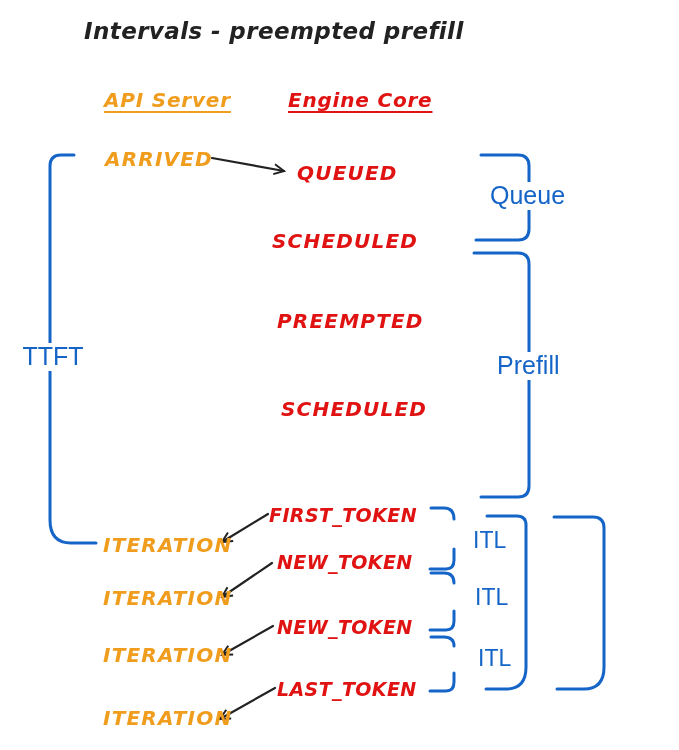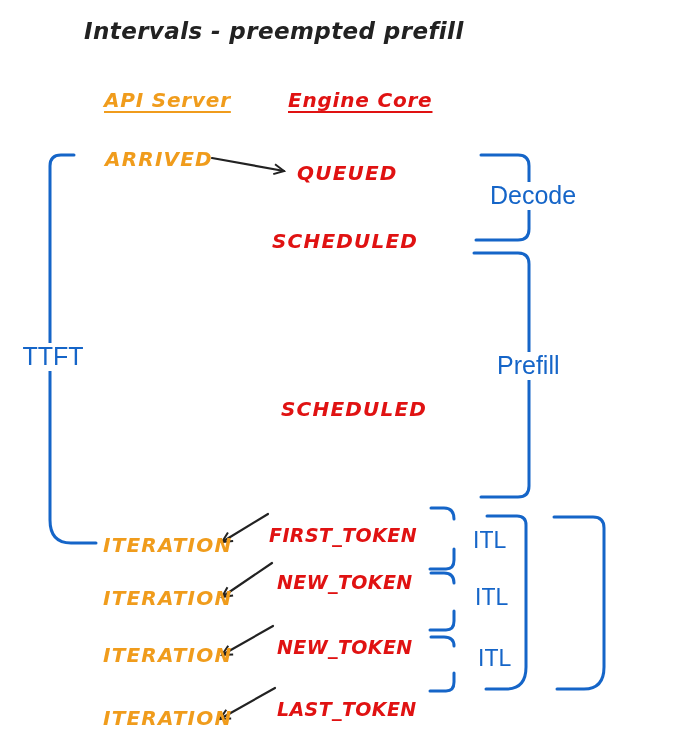"Decode" div.abs { text: Decode -> Queue }
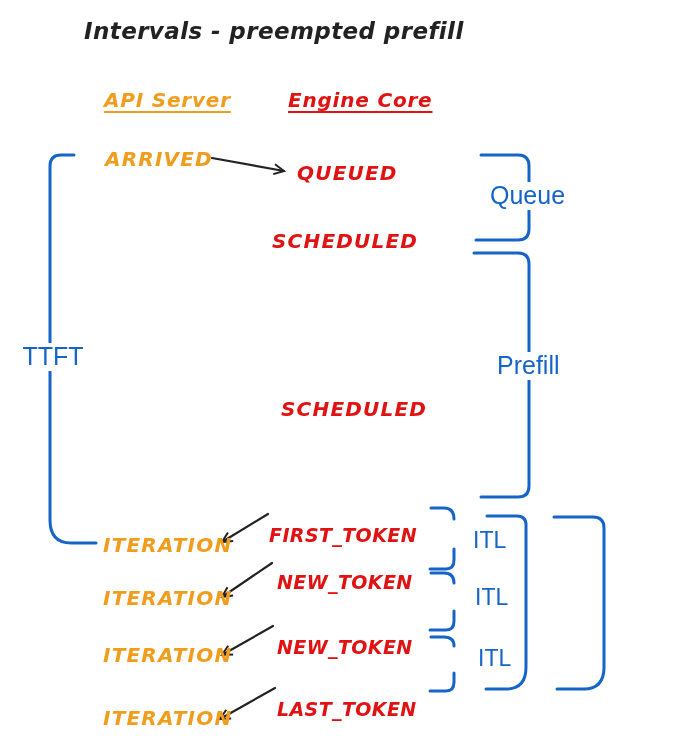"PREEMPTED" div.abs { html: none -> <div>PREEMPTED</div> }
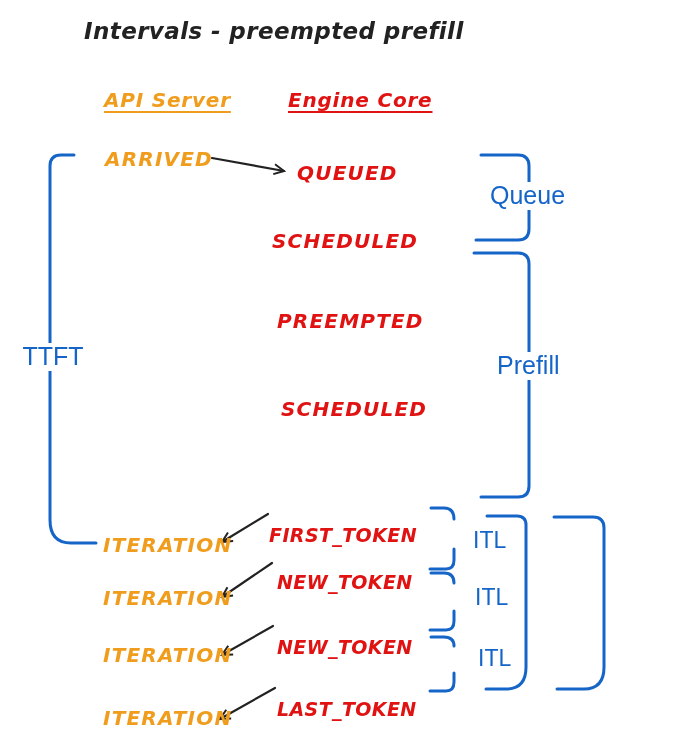"FIRST_TOKEN" .evt-sm { margin-top: 20px -> none }
